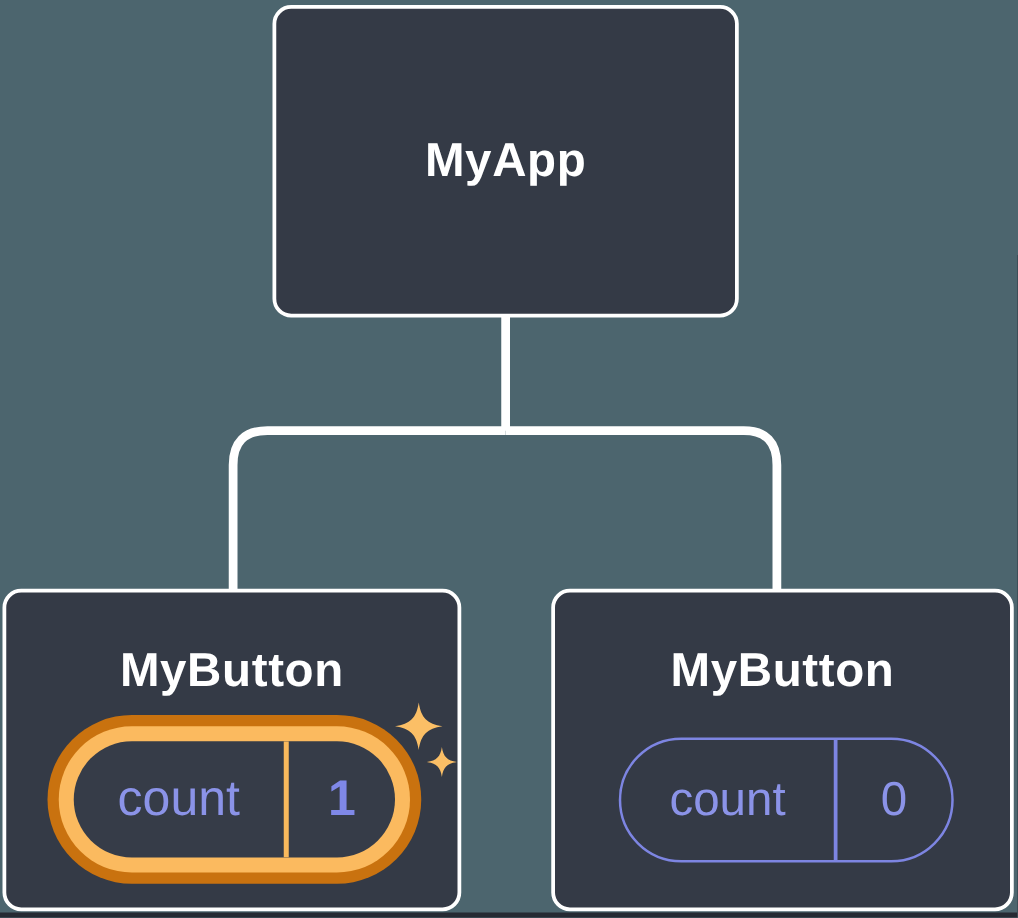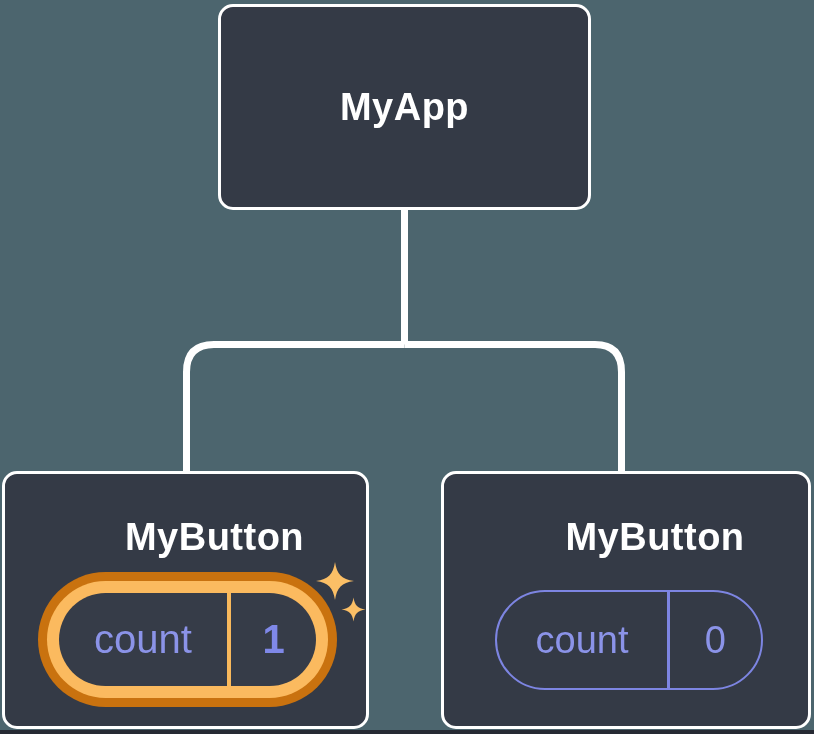"MyApp" .node-root { height: 206px -> 250px }
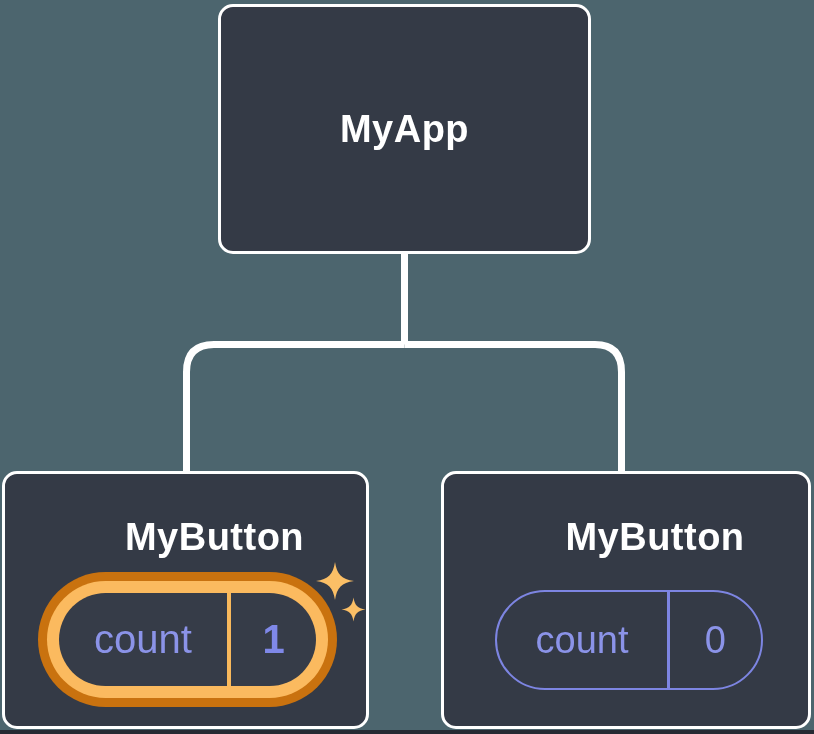"MyButton" .child-label { margin-left: 29px -> none }
